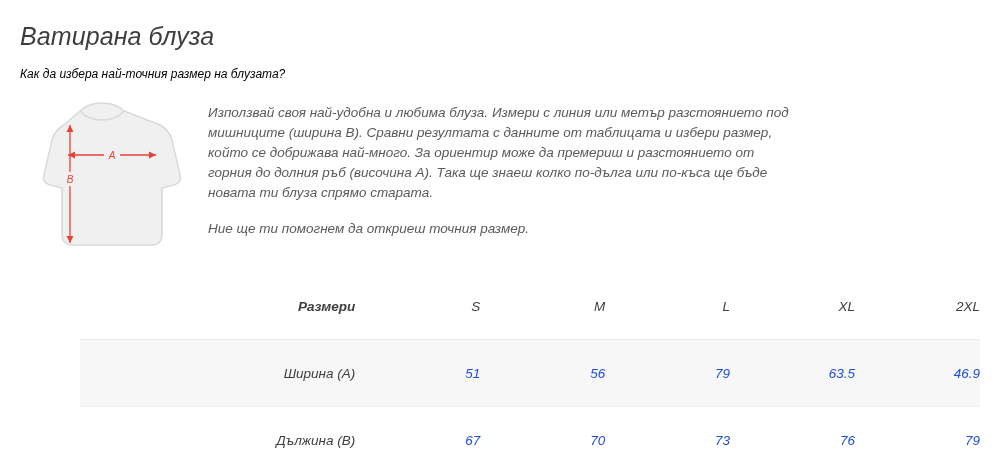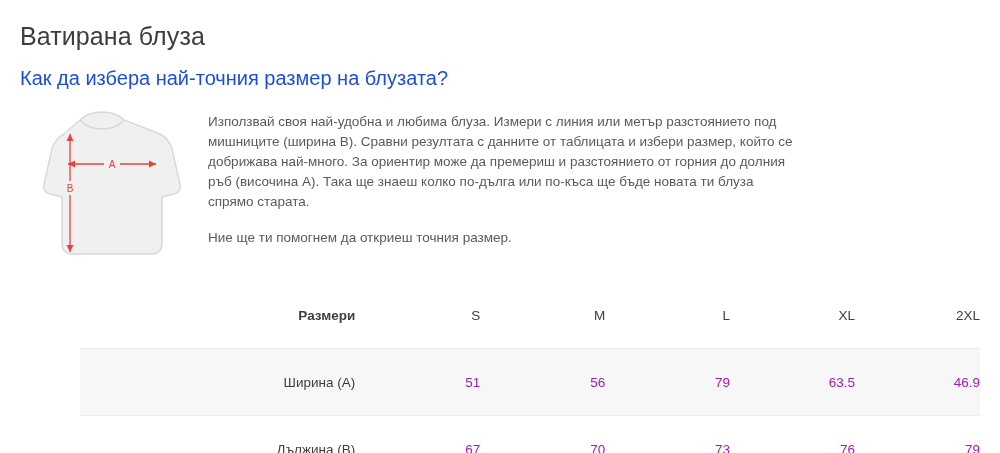"Ватирана блуза" .page { font-style: none -> italic }
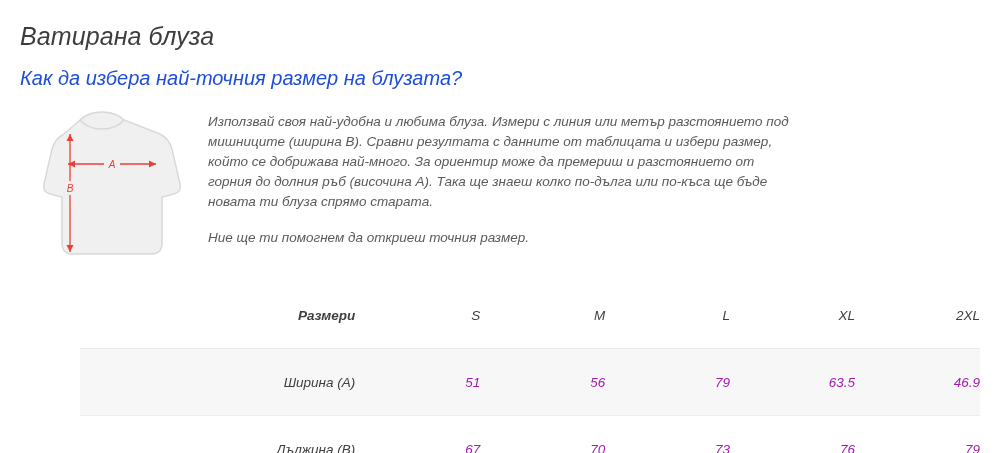"Как да избера най-точния размер" .subtitle { color: #1d4ed8 -> #000000; font-size: 20px -> 12px }
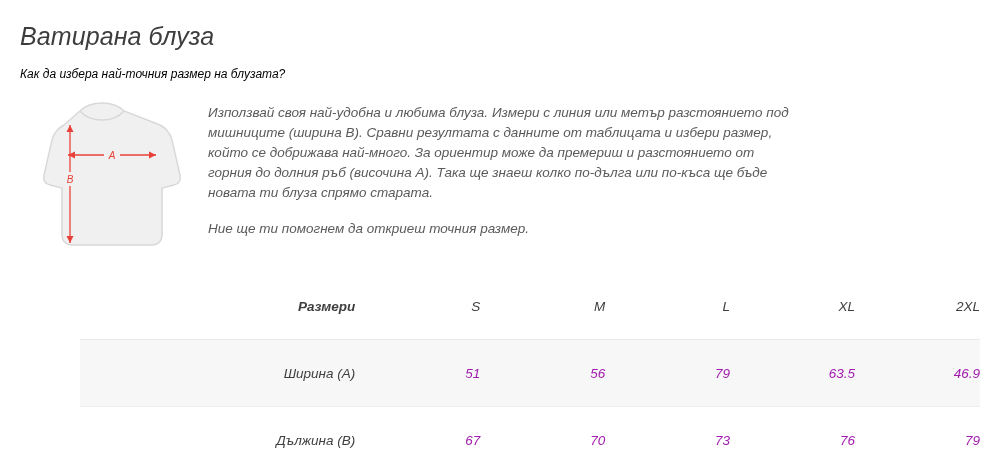"51" tbody td { color: #a21caf -> #1d4ed8 }
